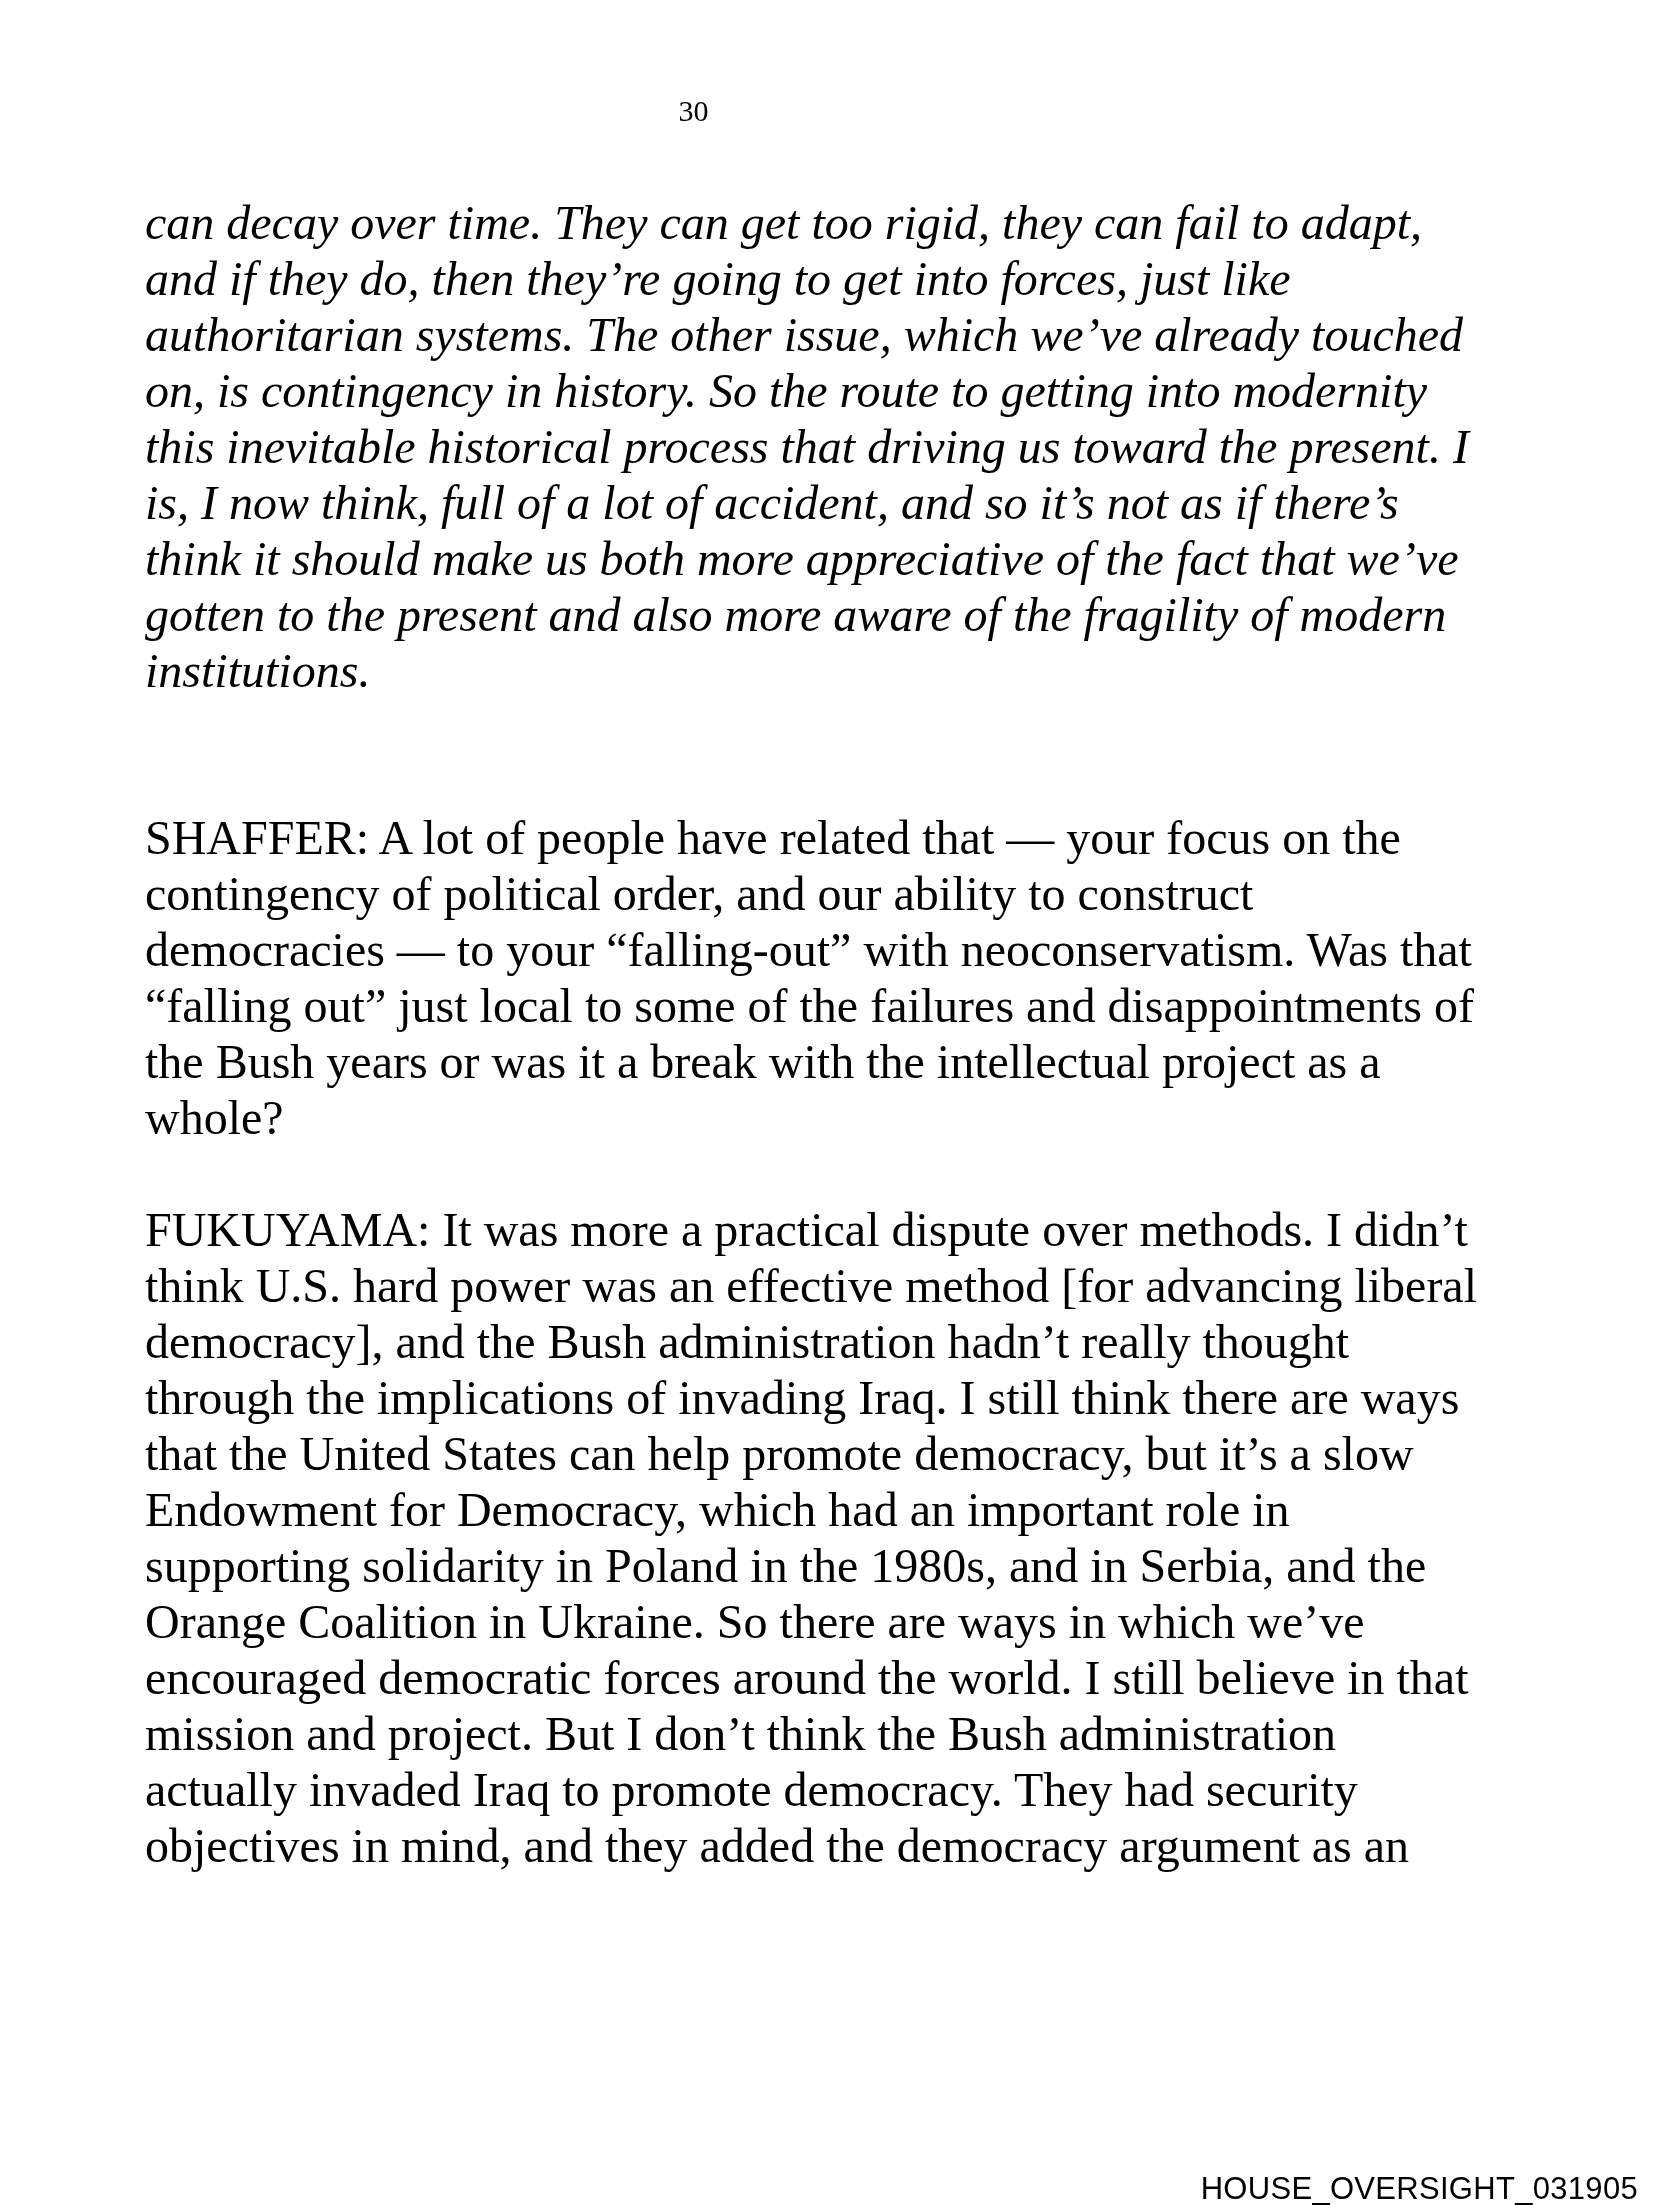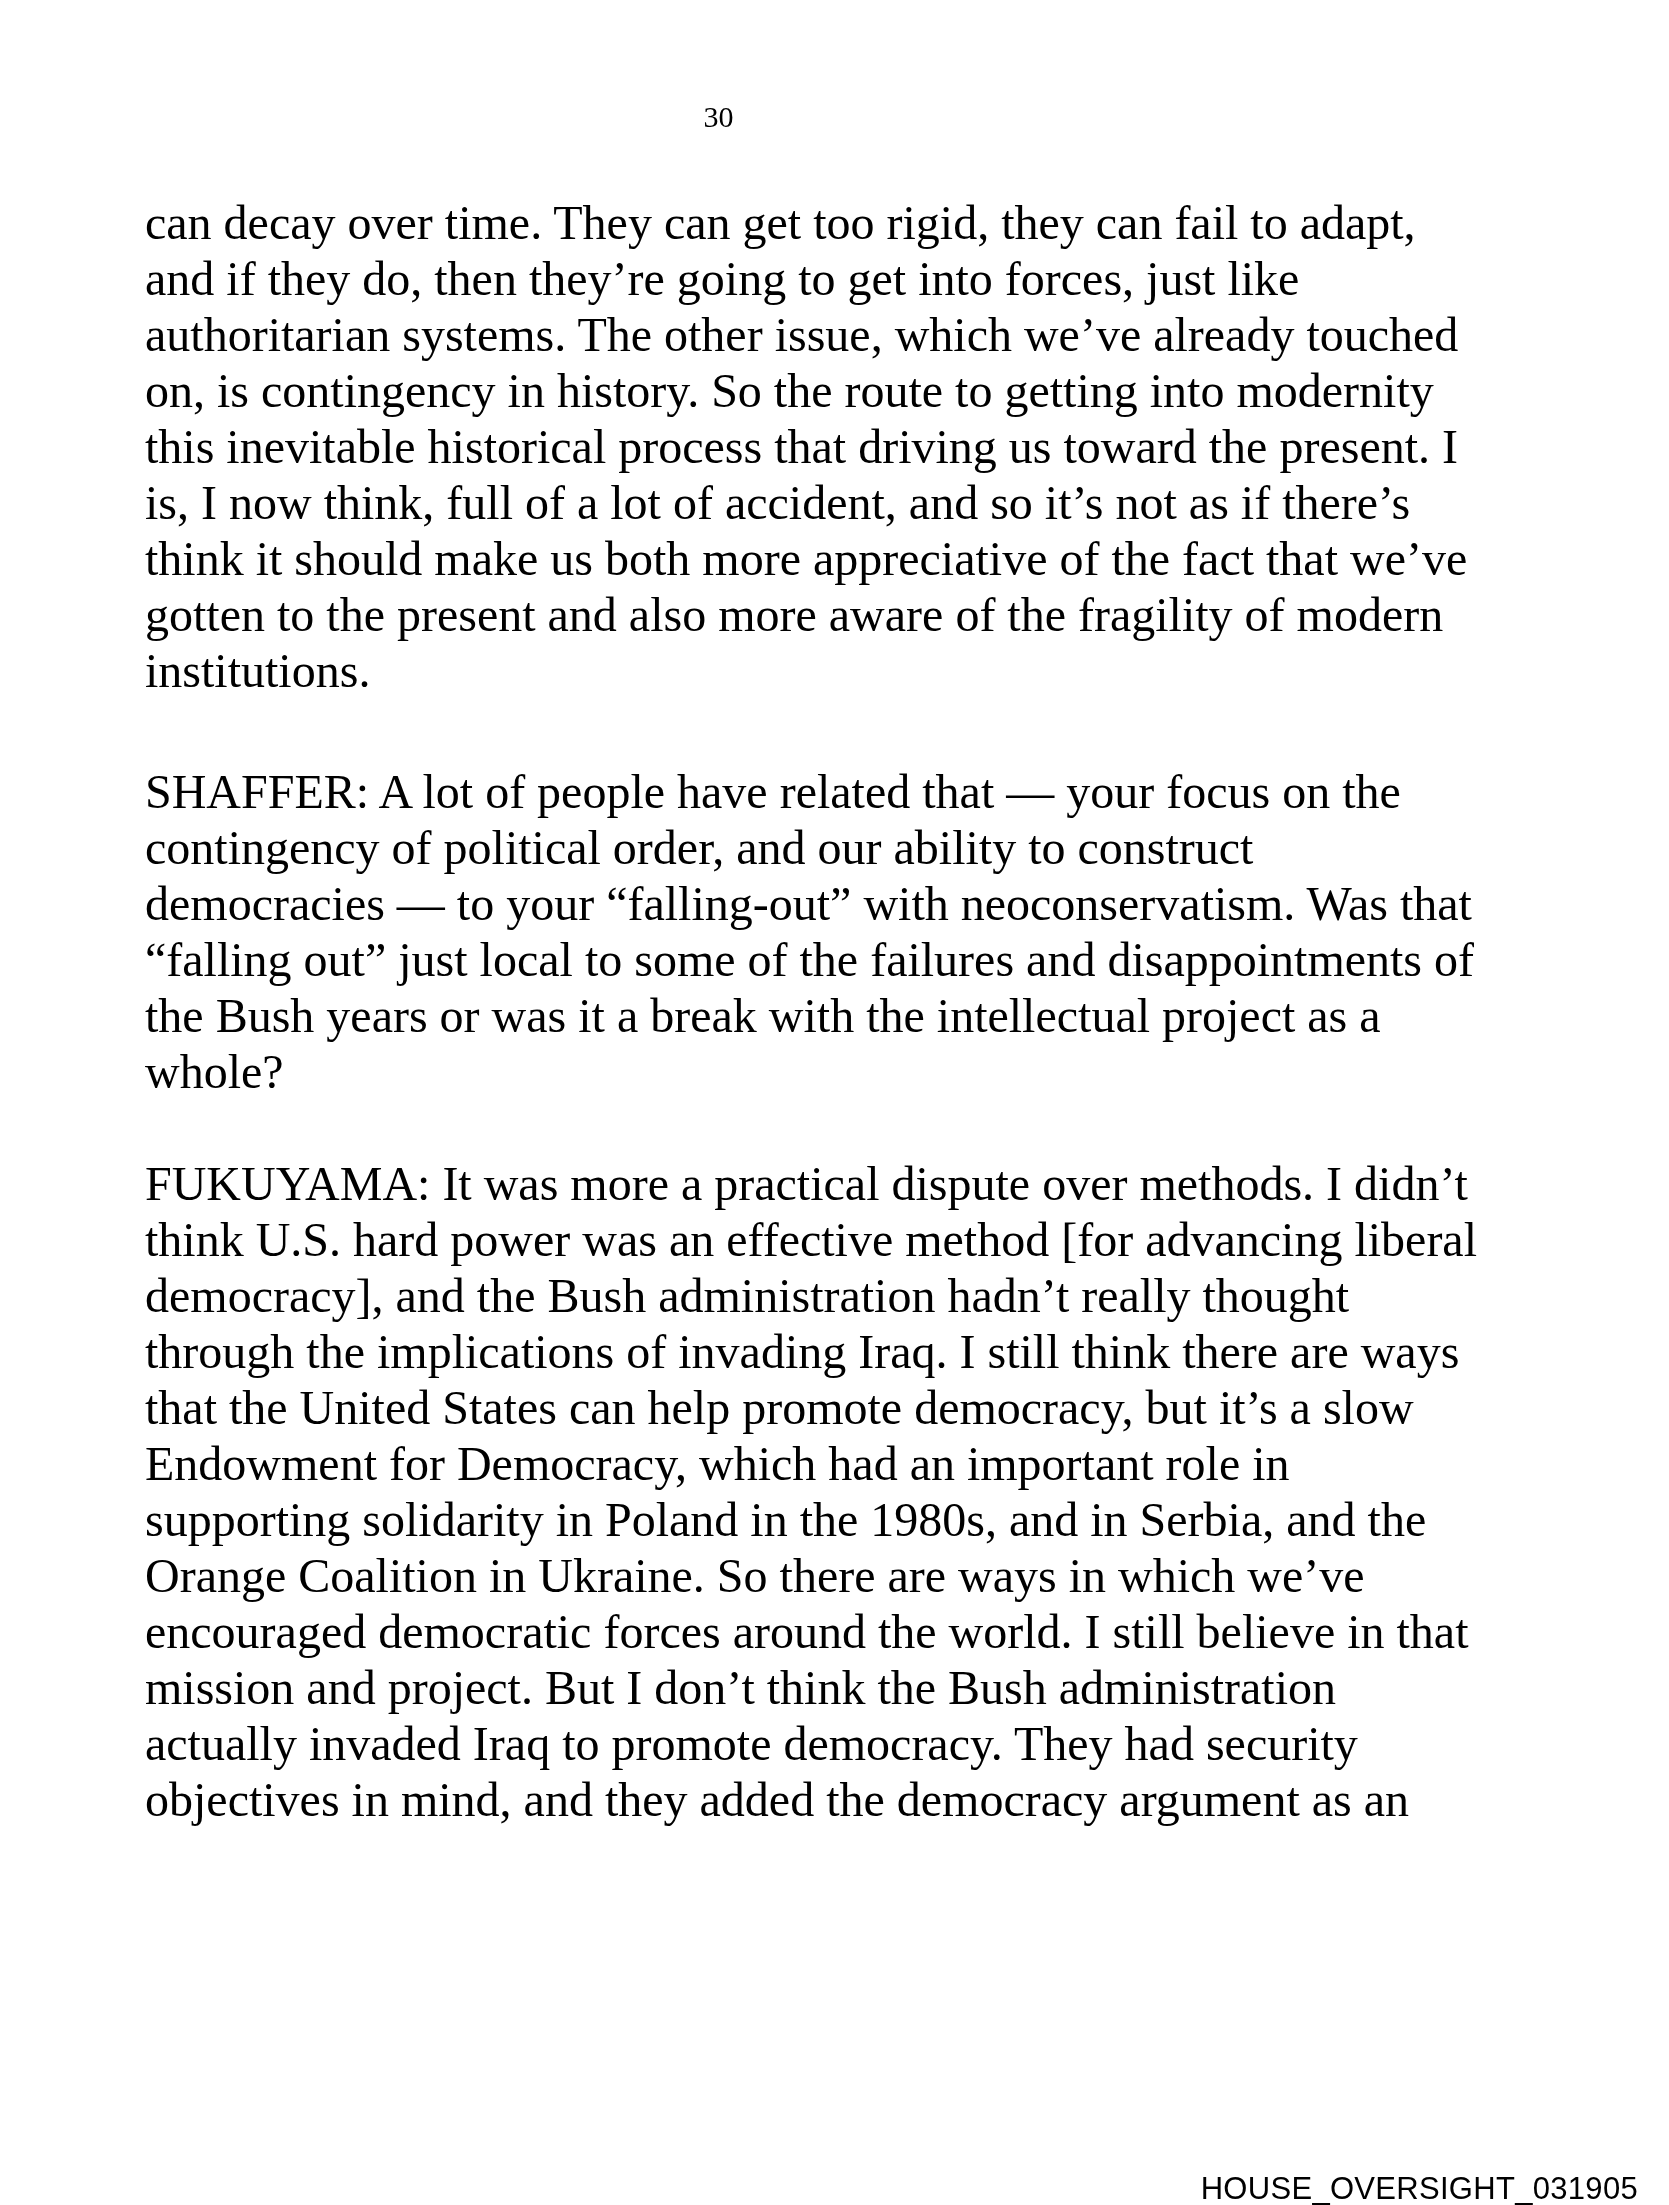"30" .page-number { margin-left: 25px -> none; top: 97px -> 91px }
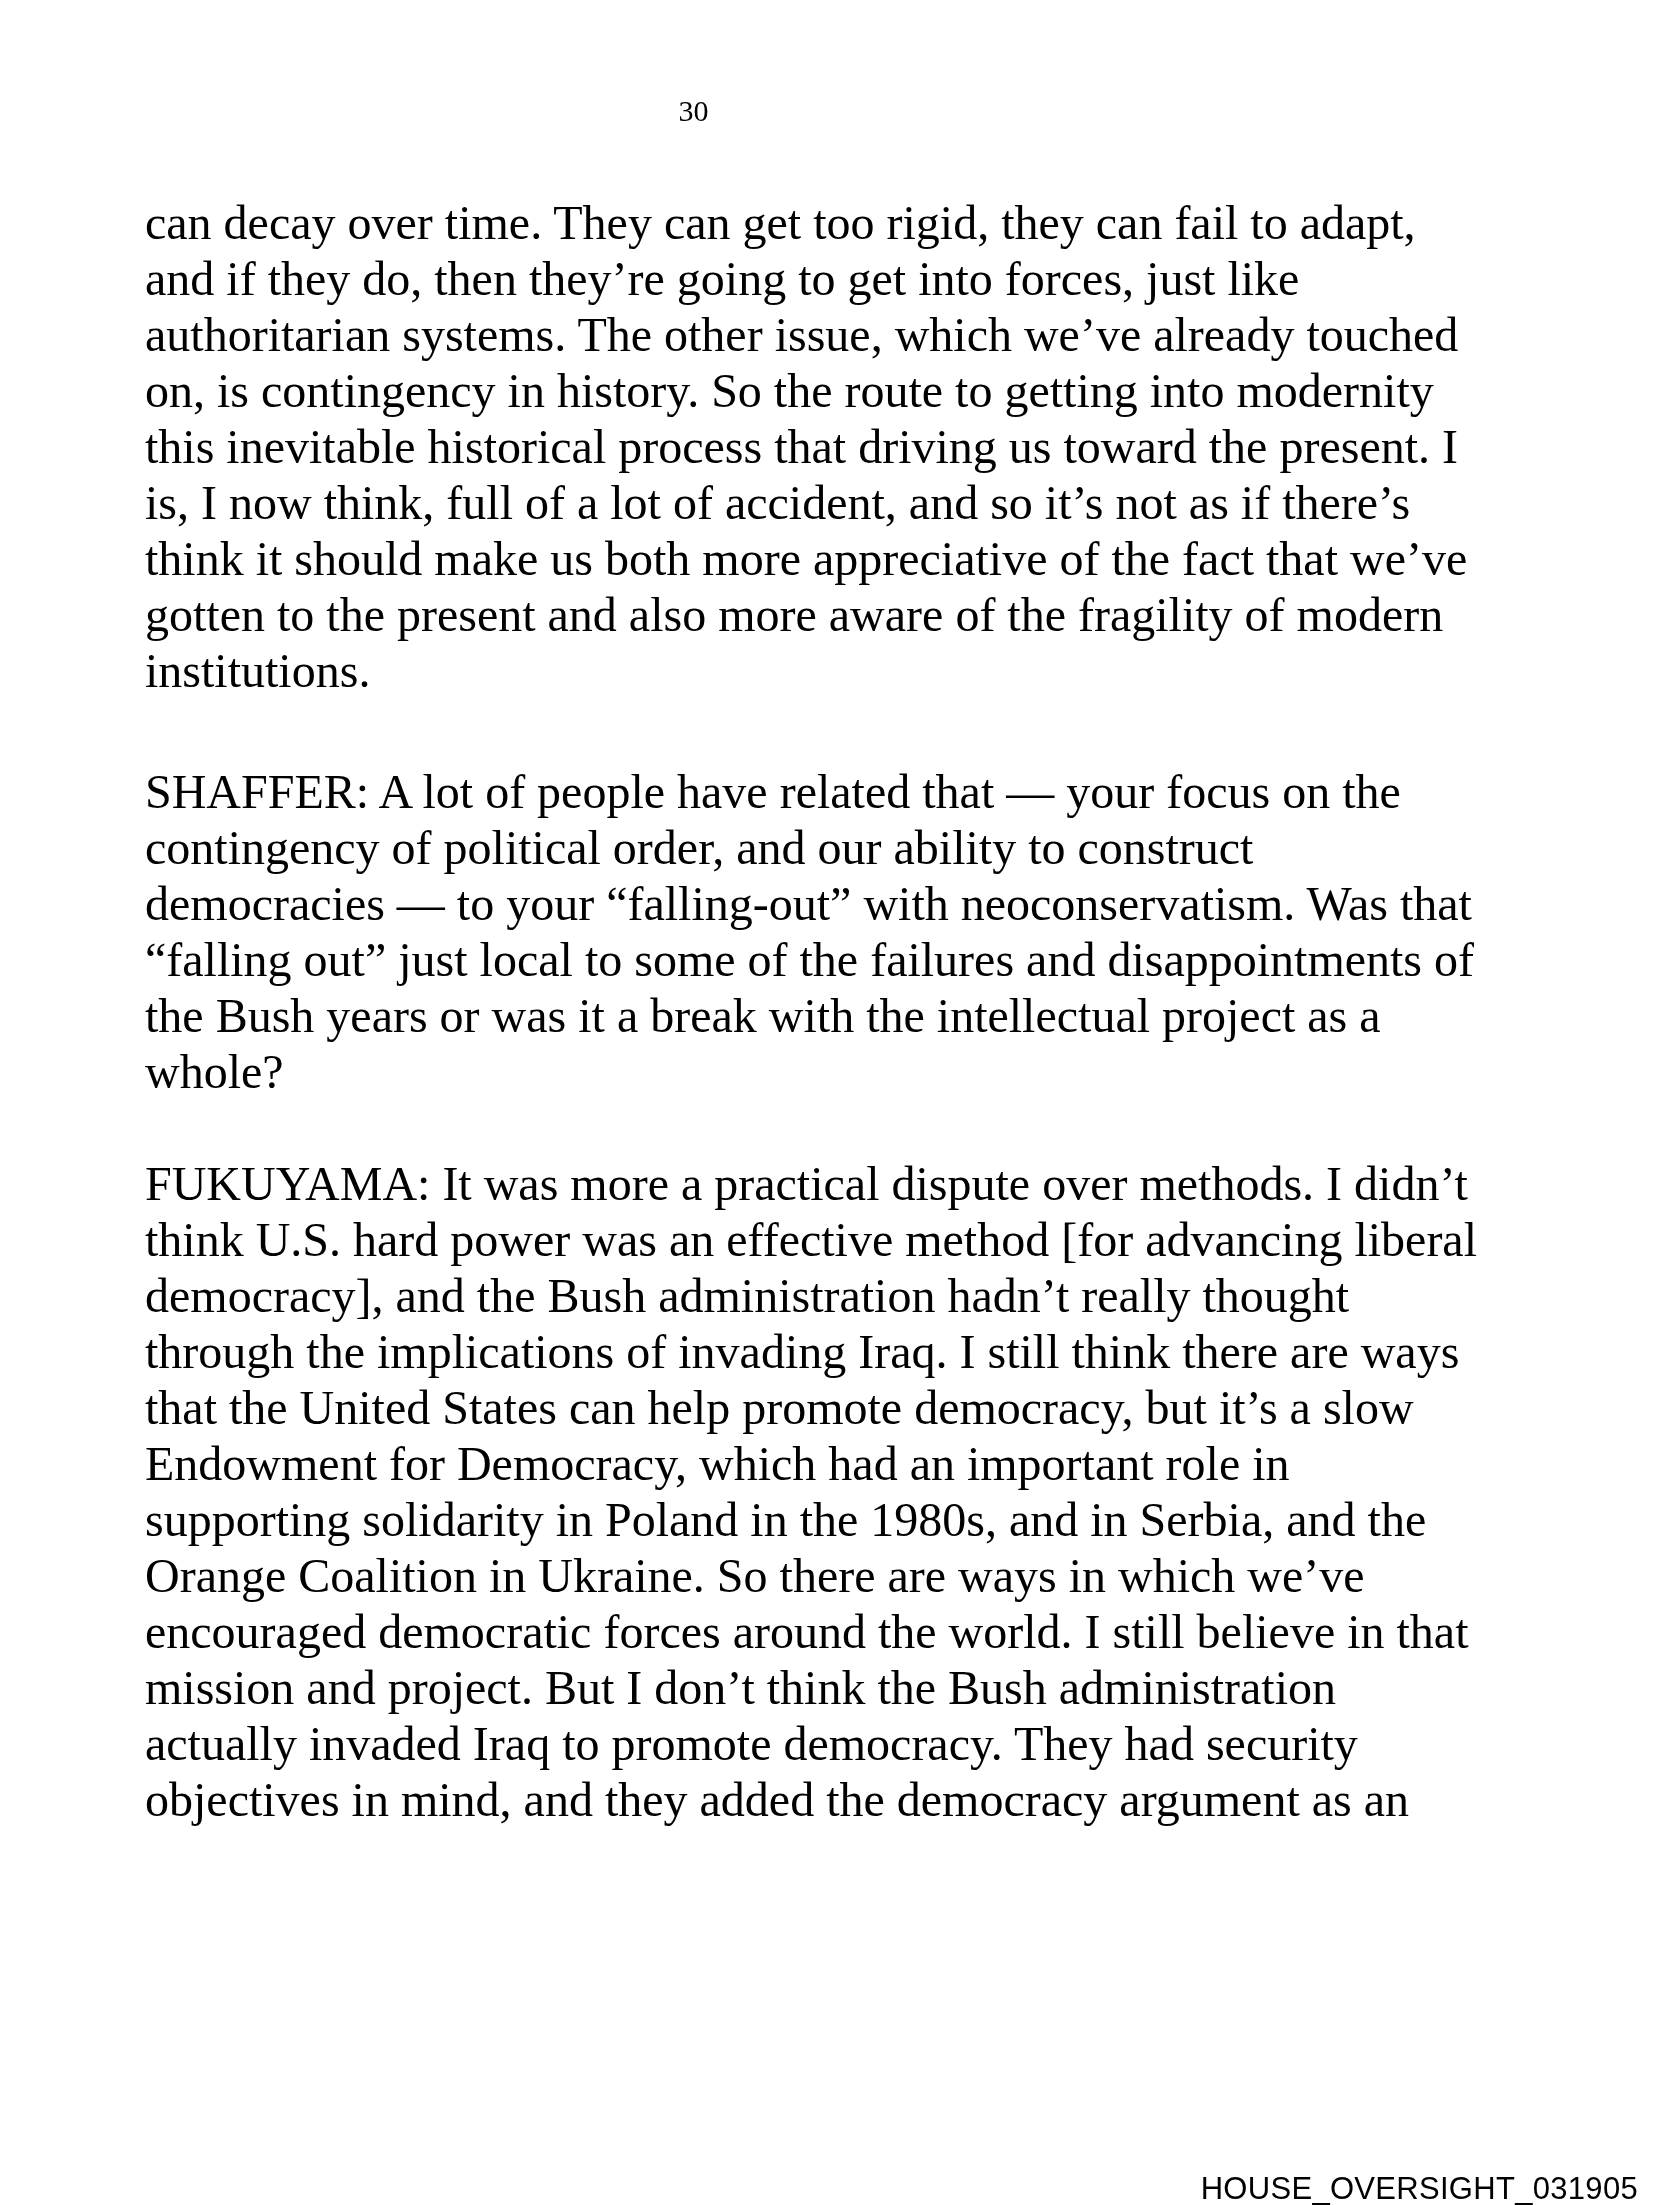"can decay over time. They" .para-1 { font-style: none -> italic; margin-bottom: 65px -> 111px }
